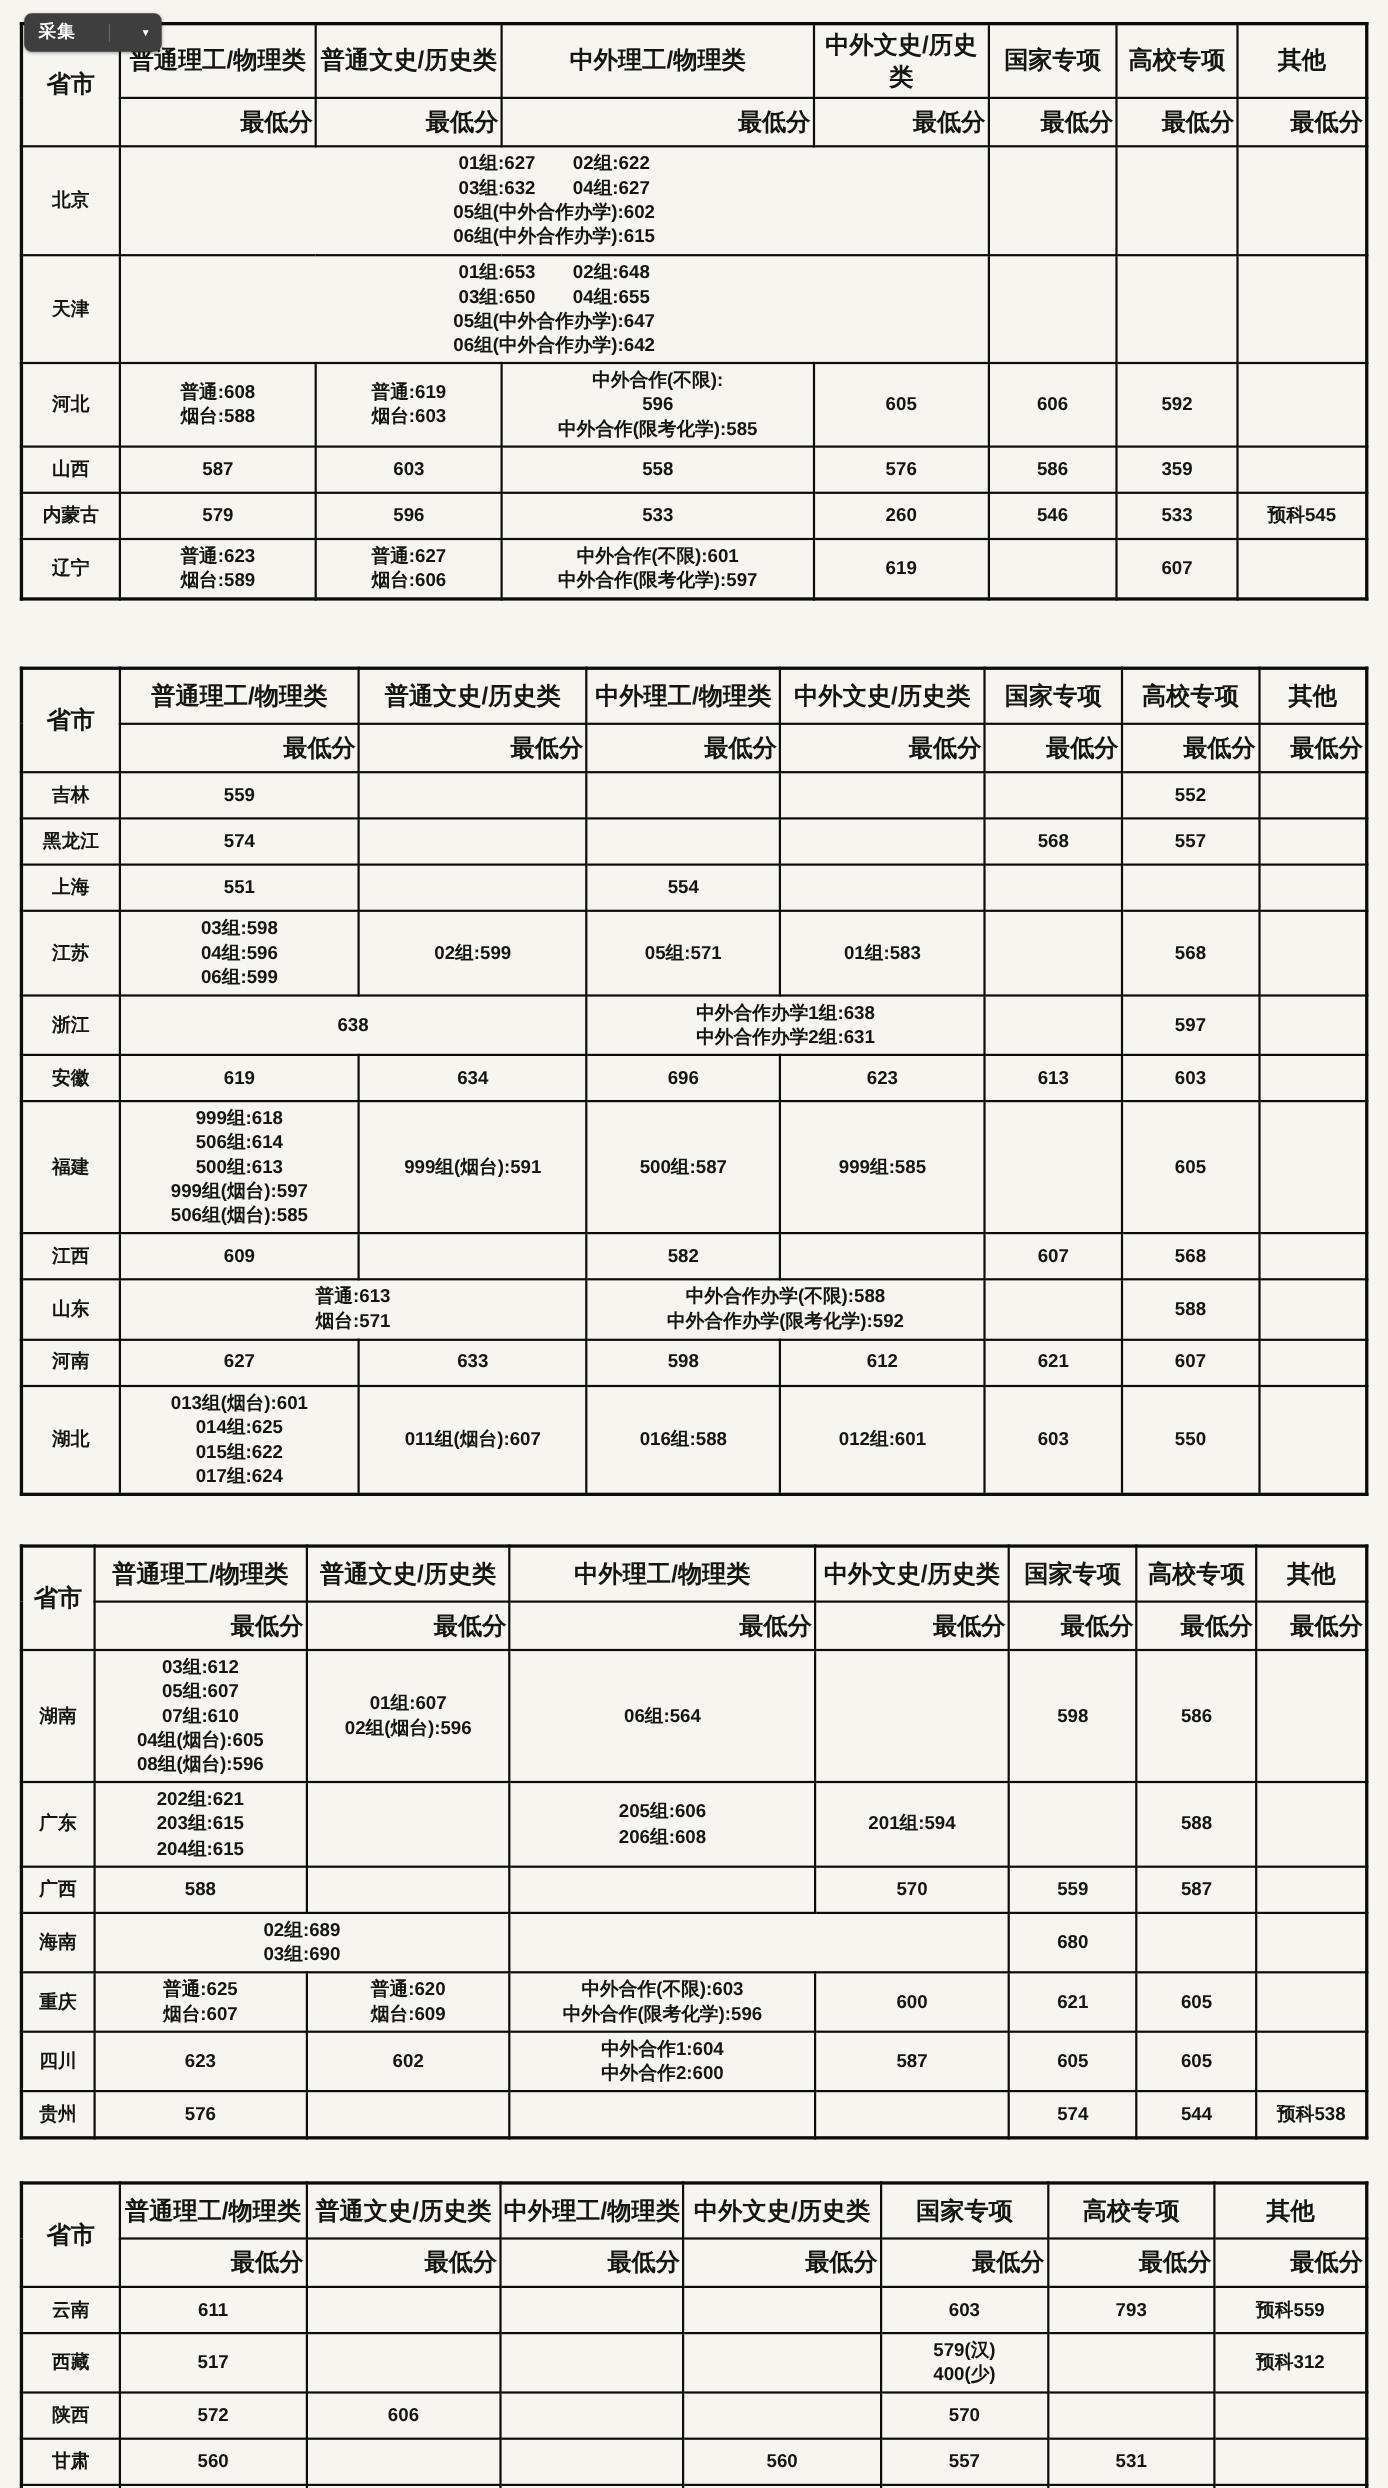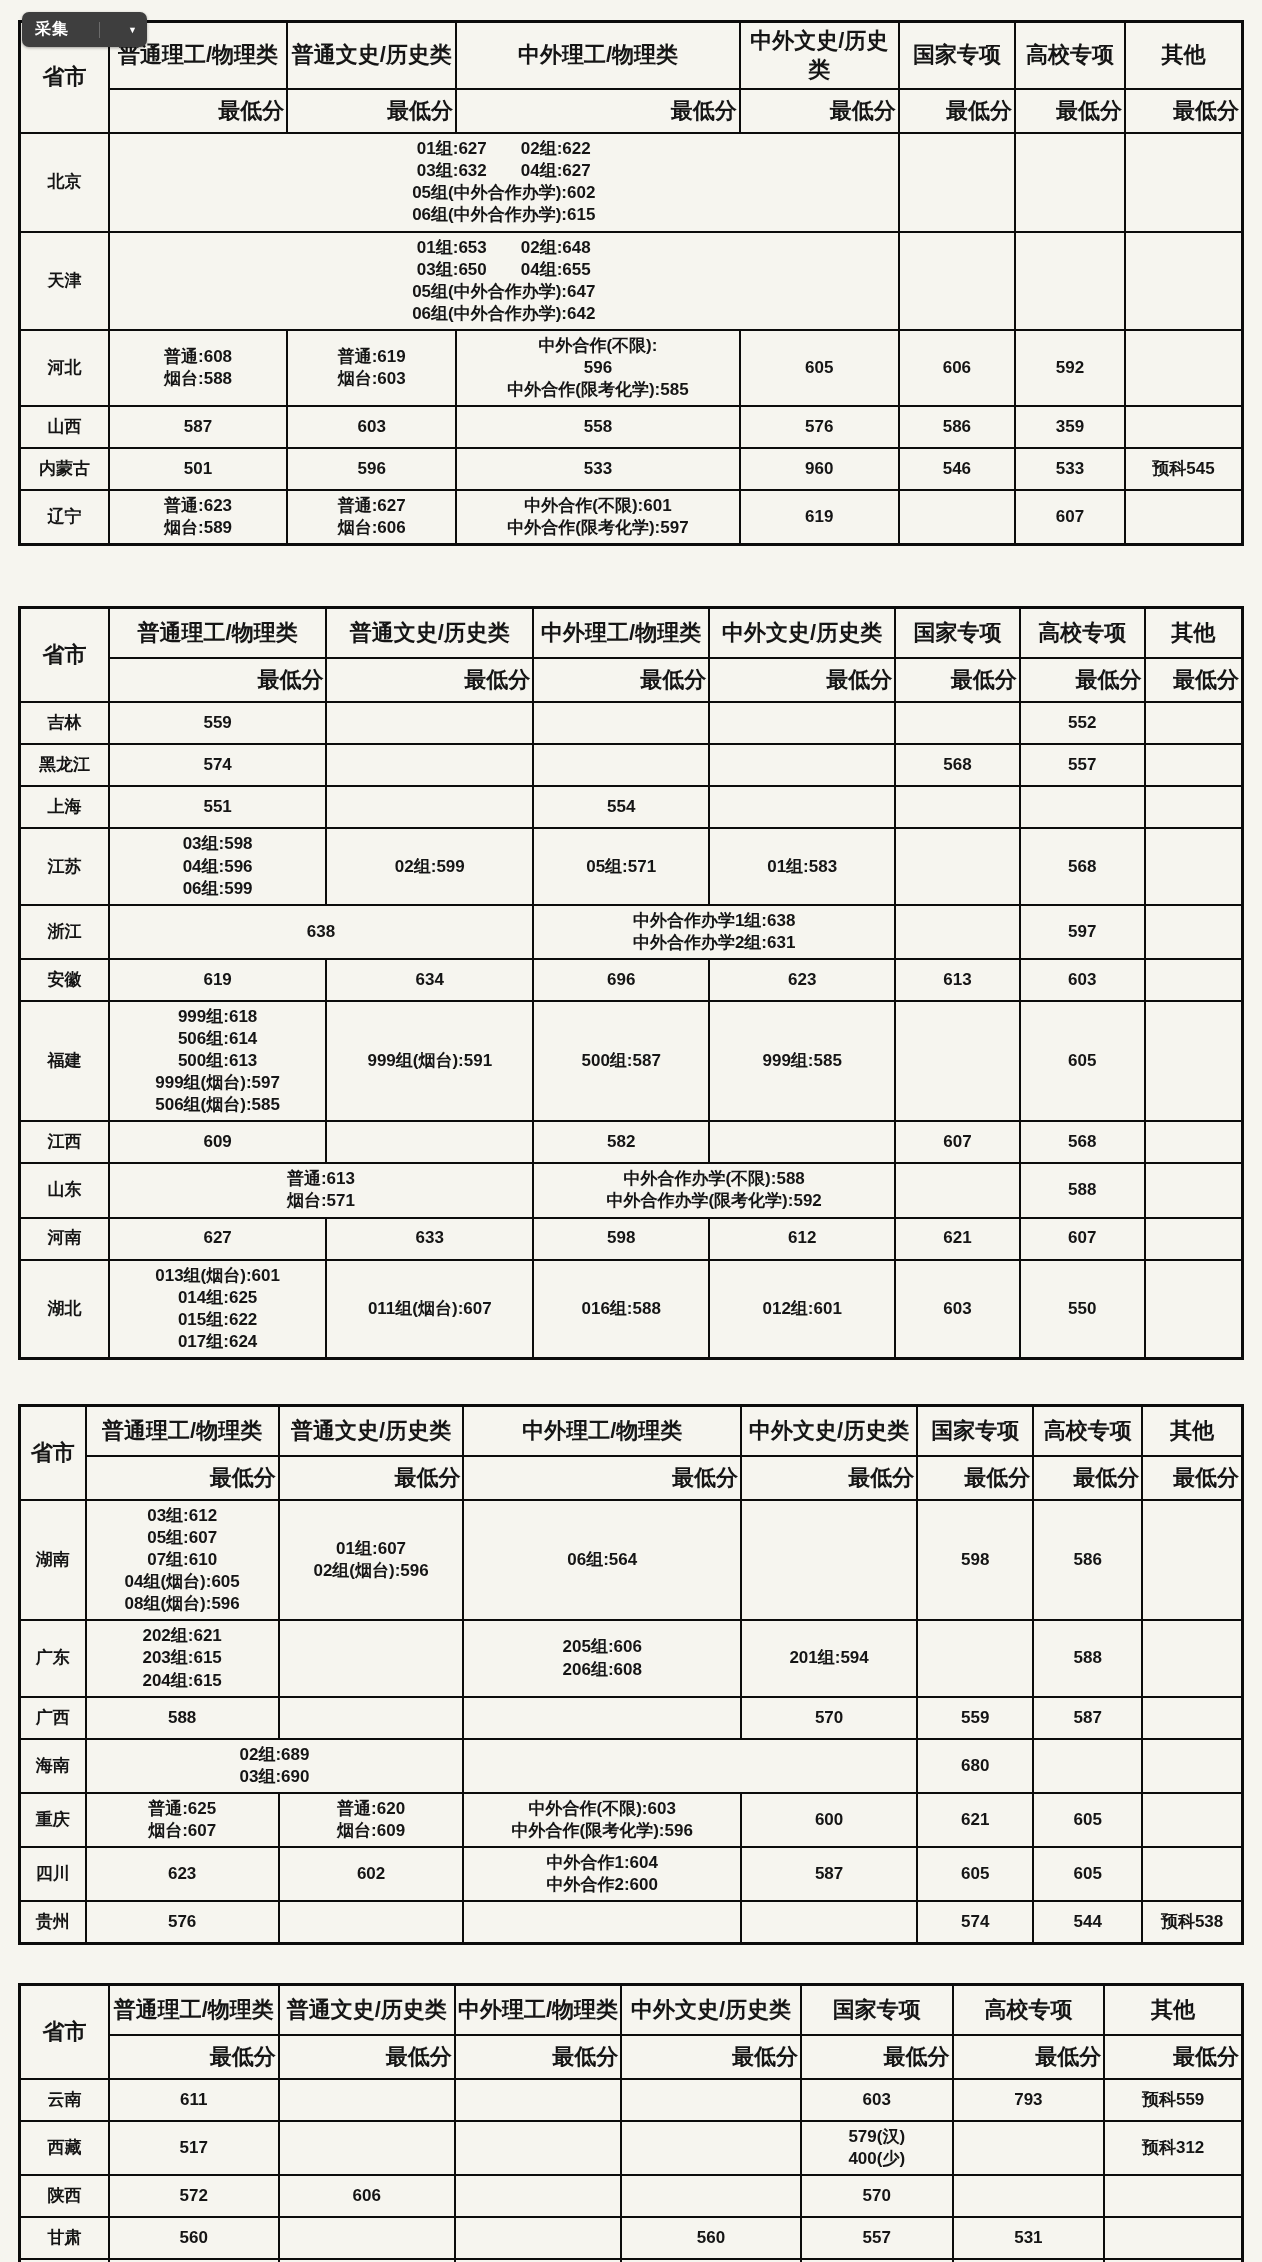"501" td { text: 501 -> 579 }
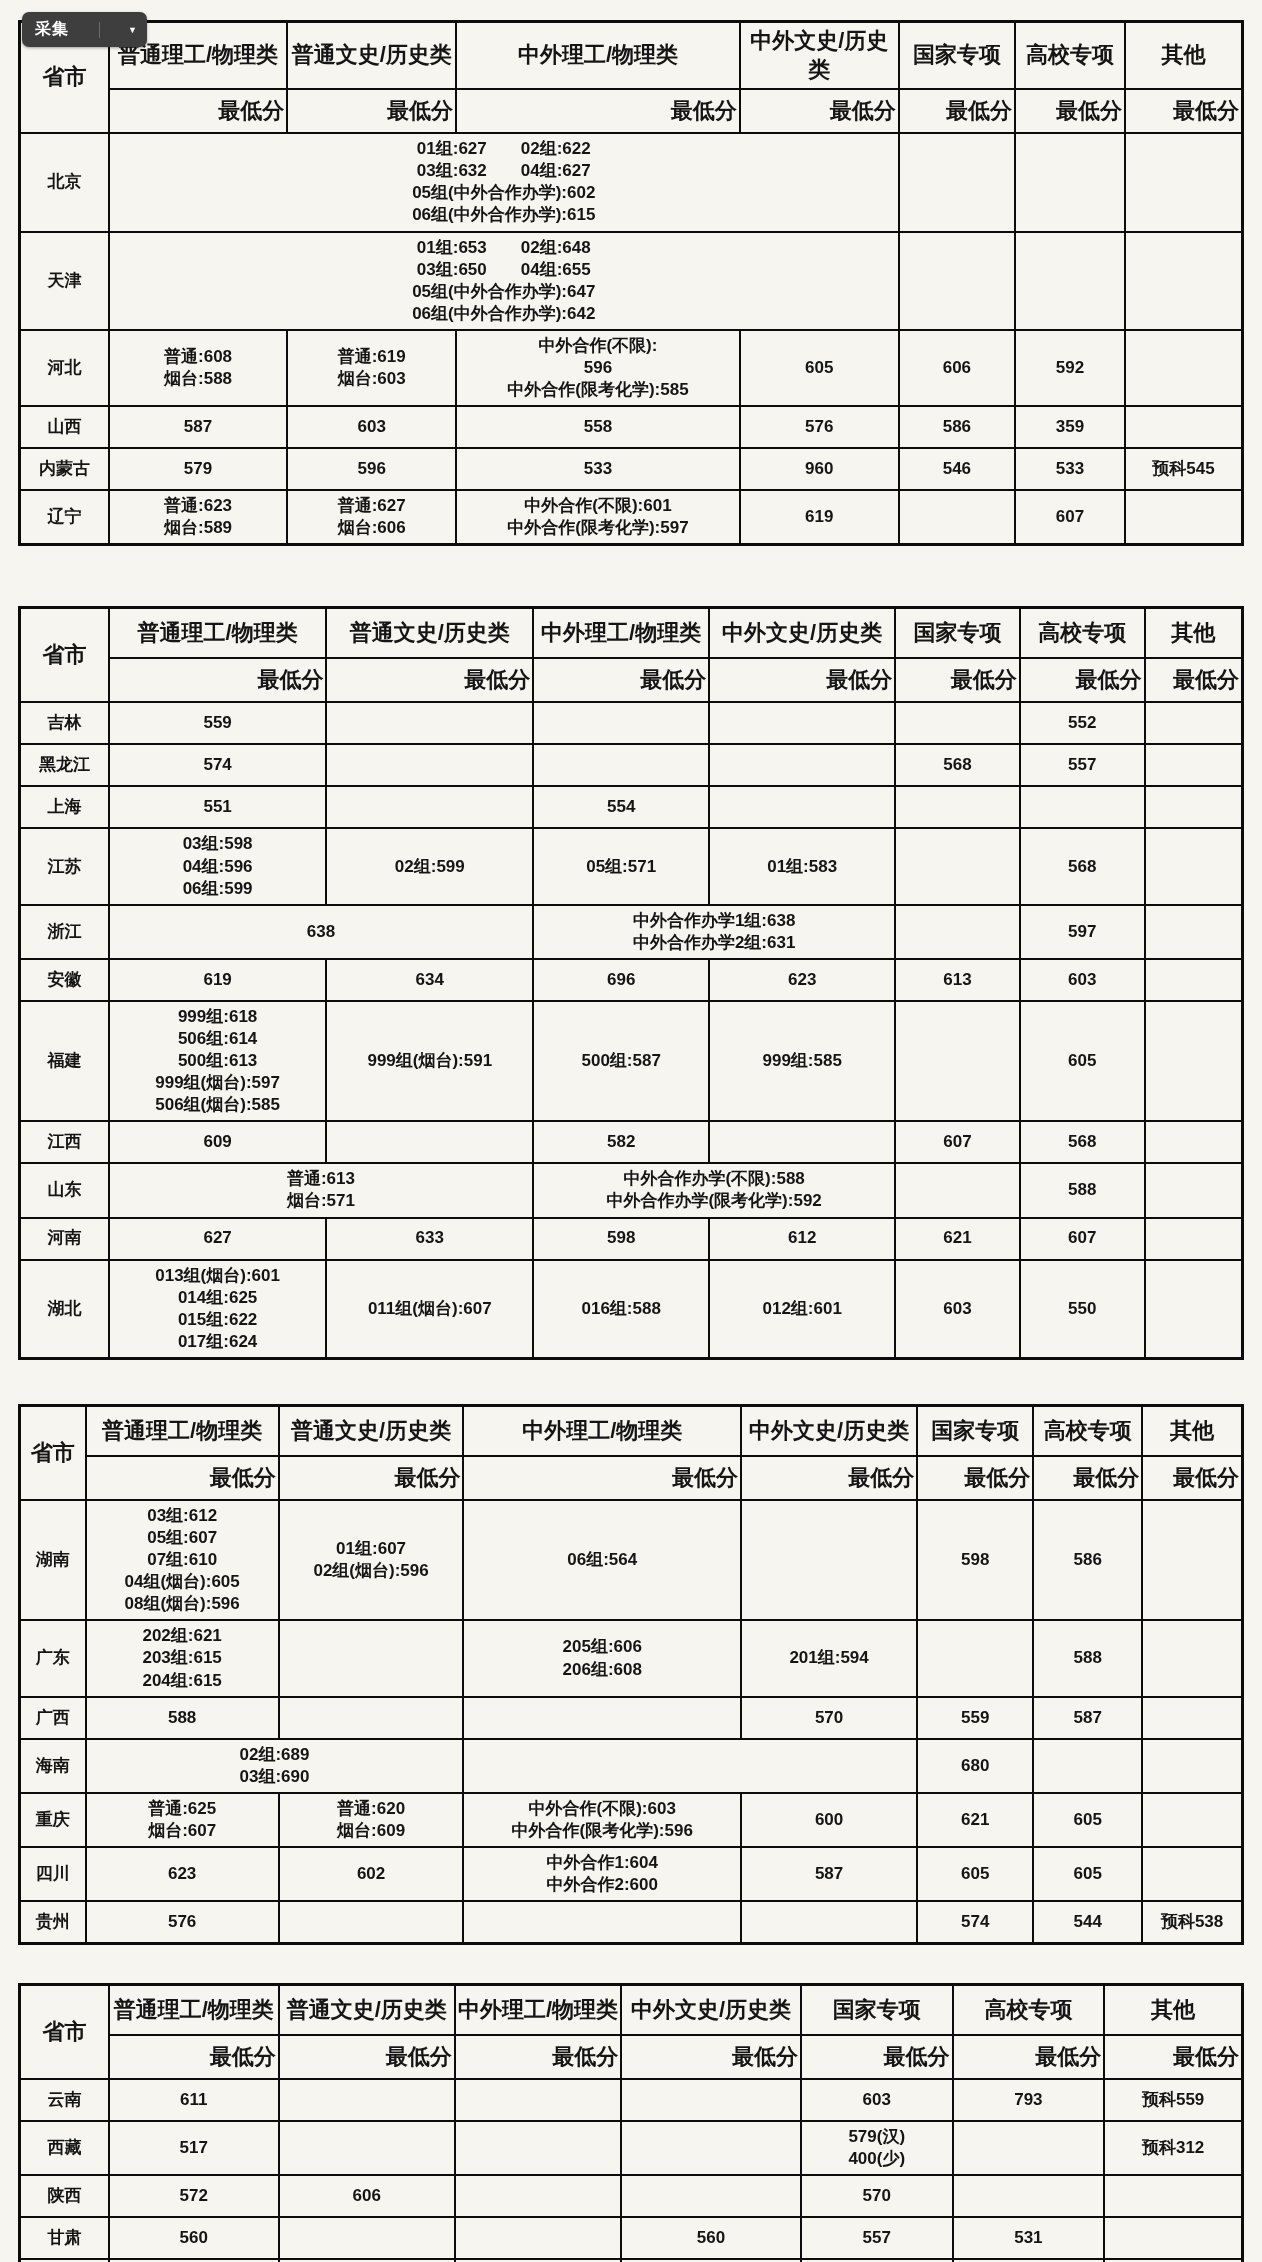"960" td { text: 960 -> 260 }
